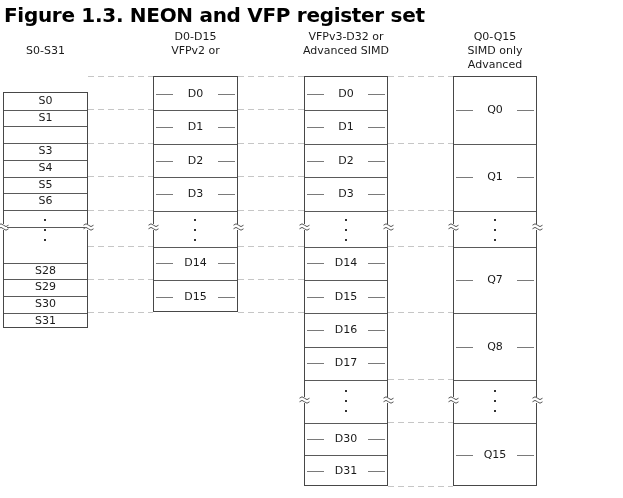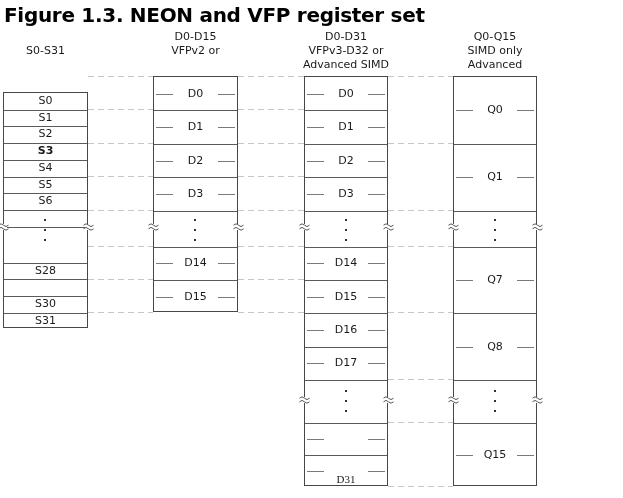"D0-D31" div { html: <div>D0-D31</div> -> none }
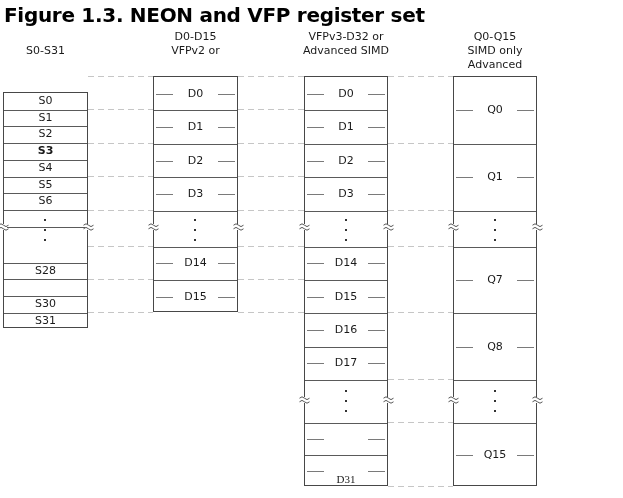"S2" div.lbl { html: <div>S2</div> -> none }
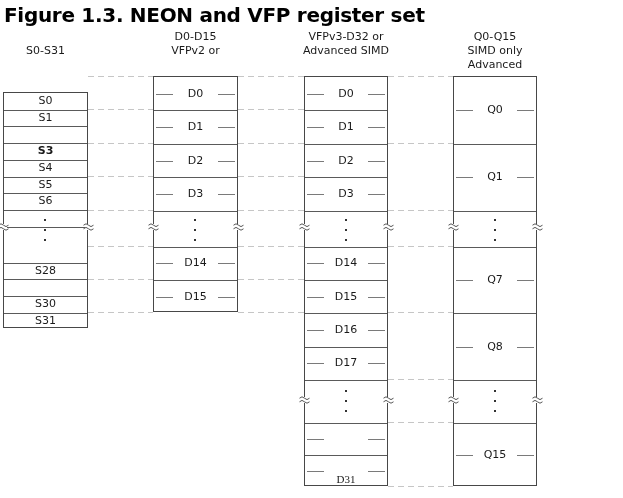"S3" div.lbl { font-weight: bold -> none }
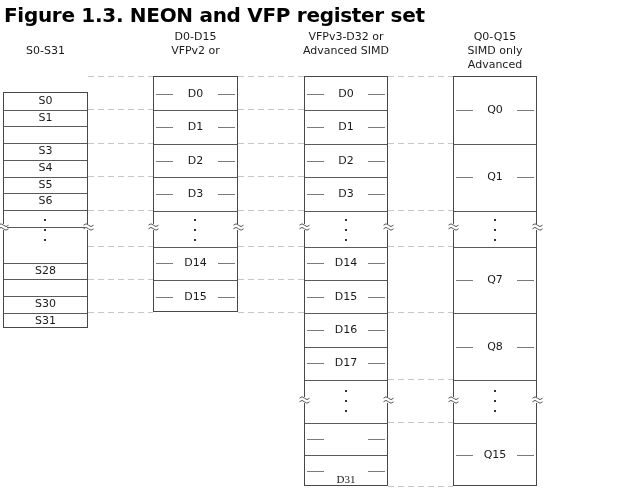"S29" div.lbl { html: none -> <div>S29</div> }
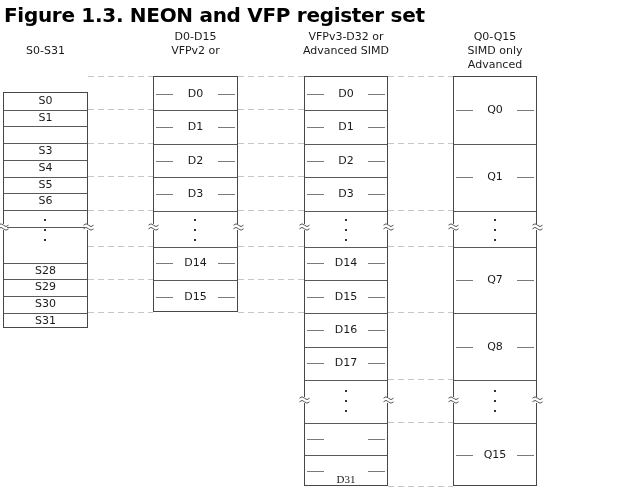"D30" div.lbl { html: none -> <div>D30</div> }
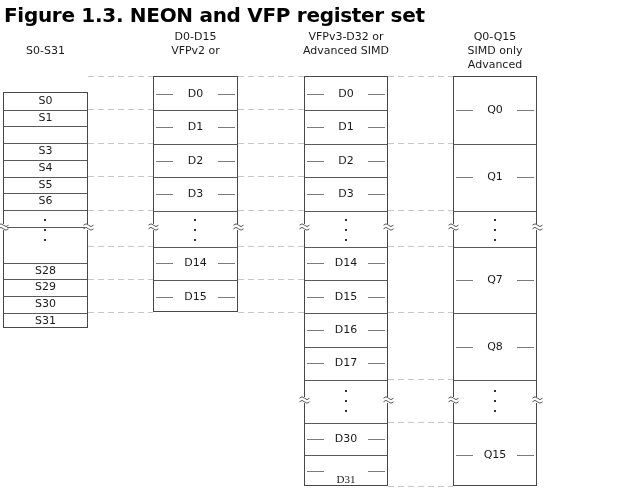"D31" div.lbl { font-family: Liberation Serif, serif -> none; top: 394px -> 386px }
